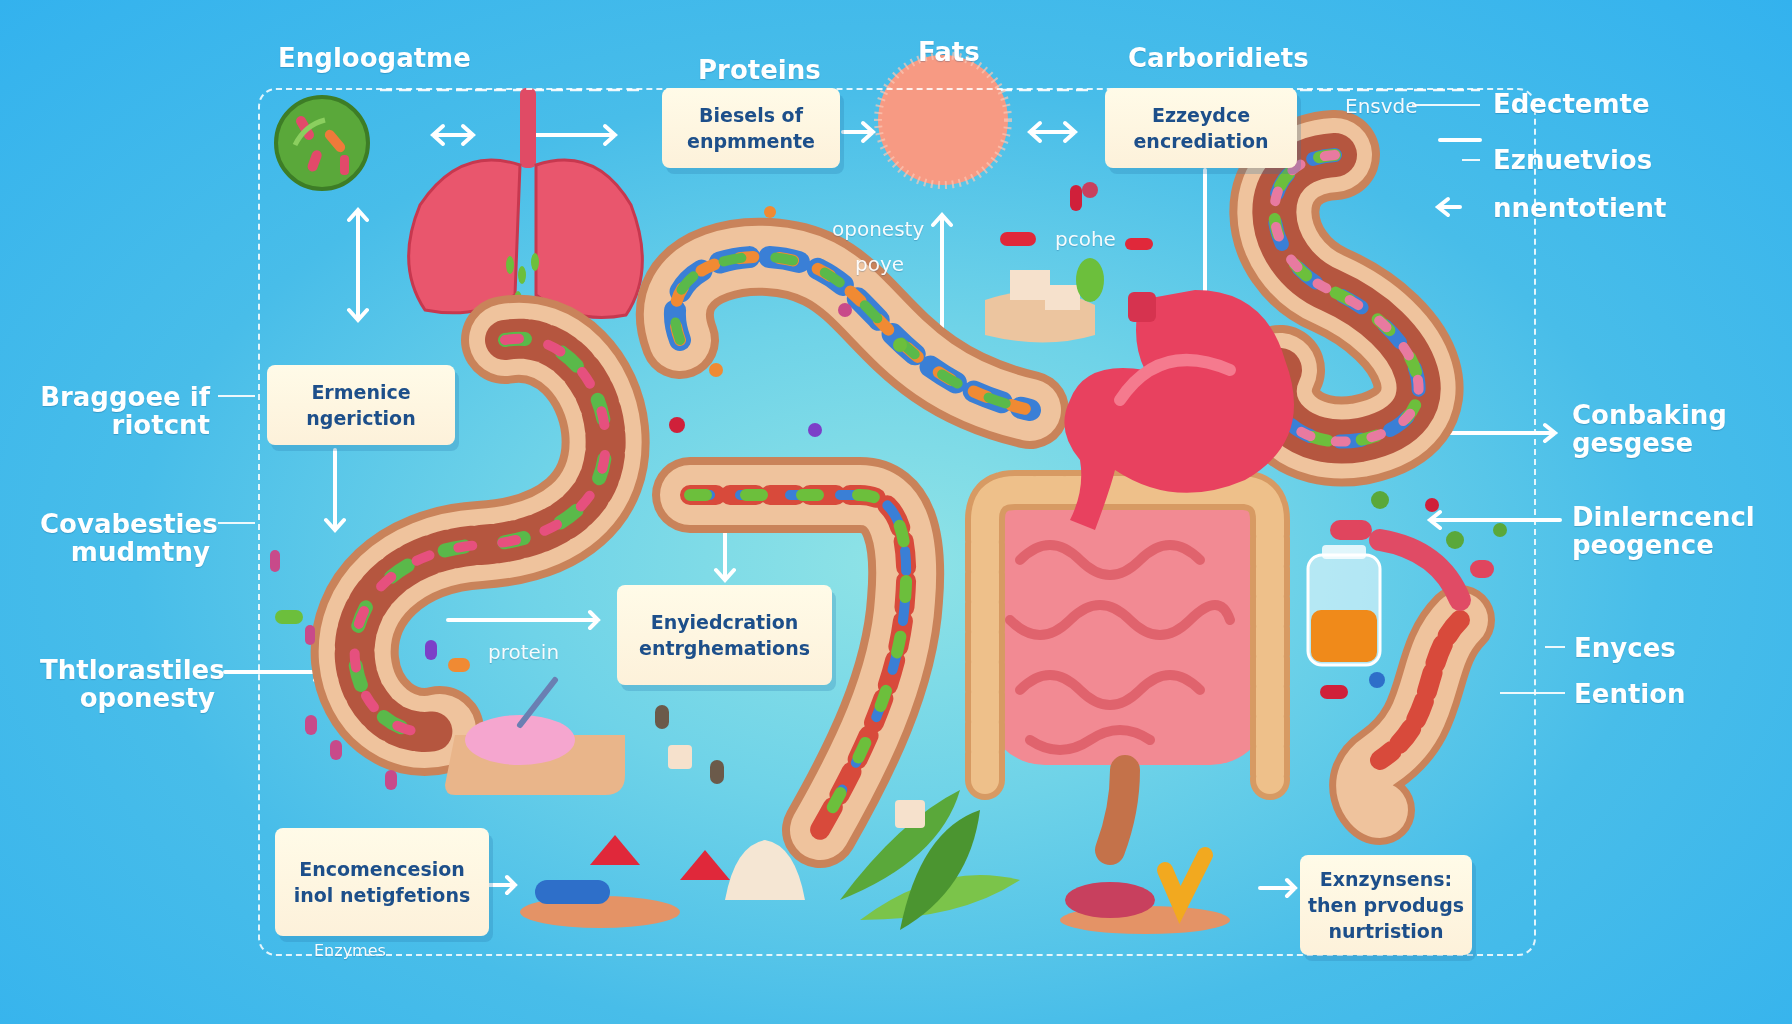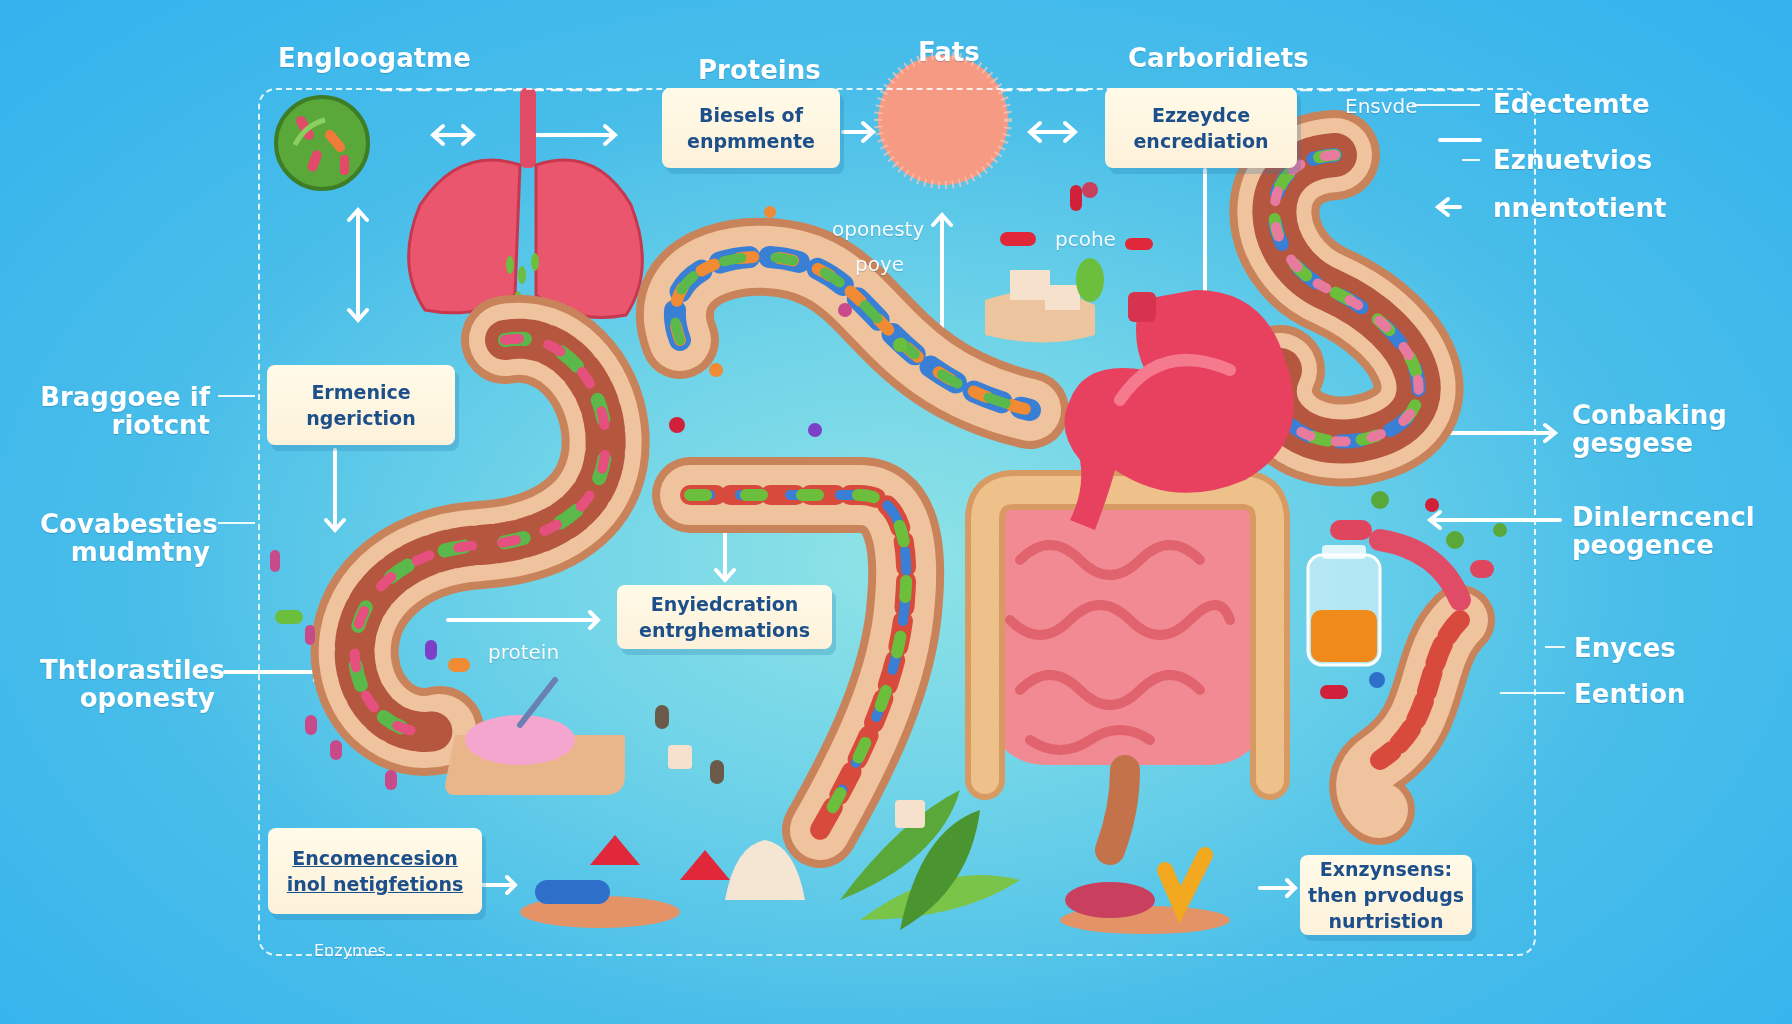"Enyiedcration" div.box { height: 64px -> 100px }
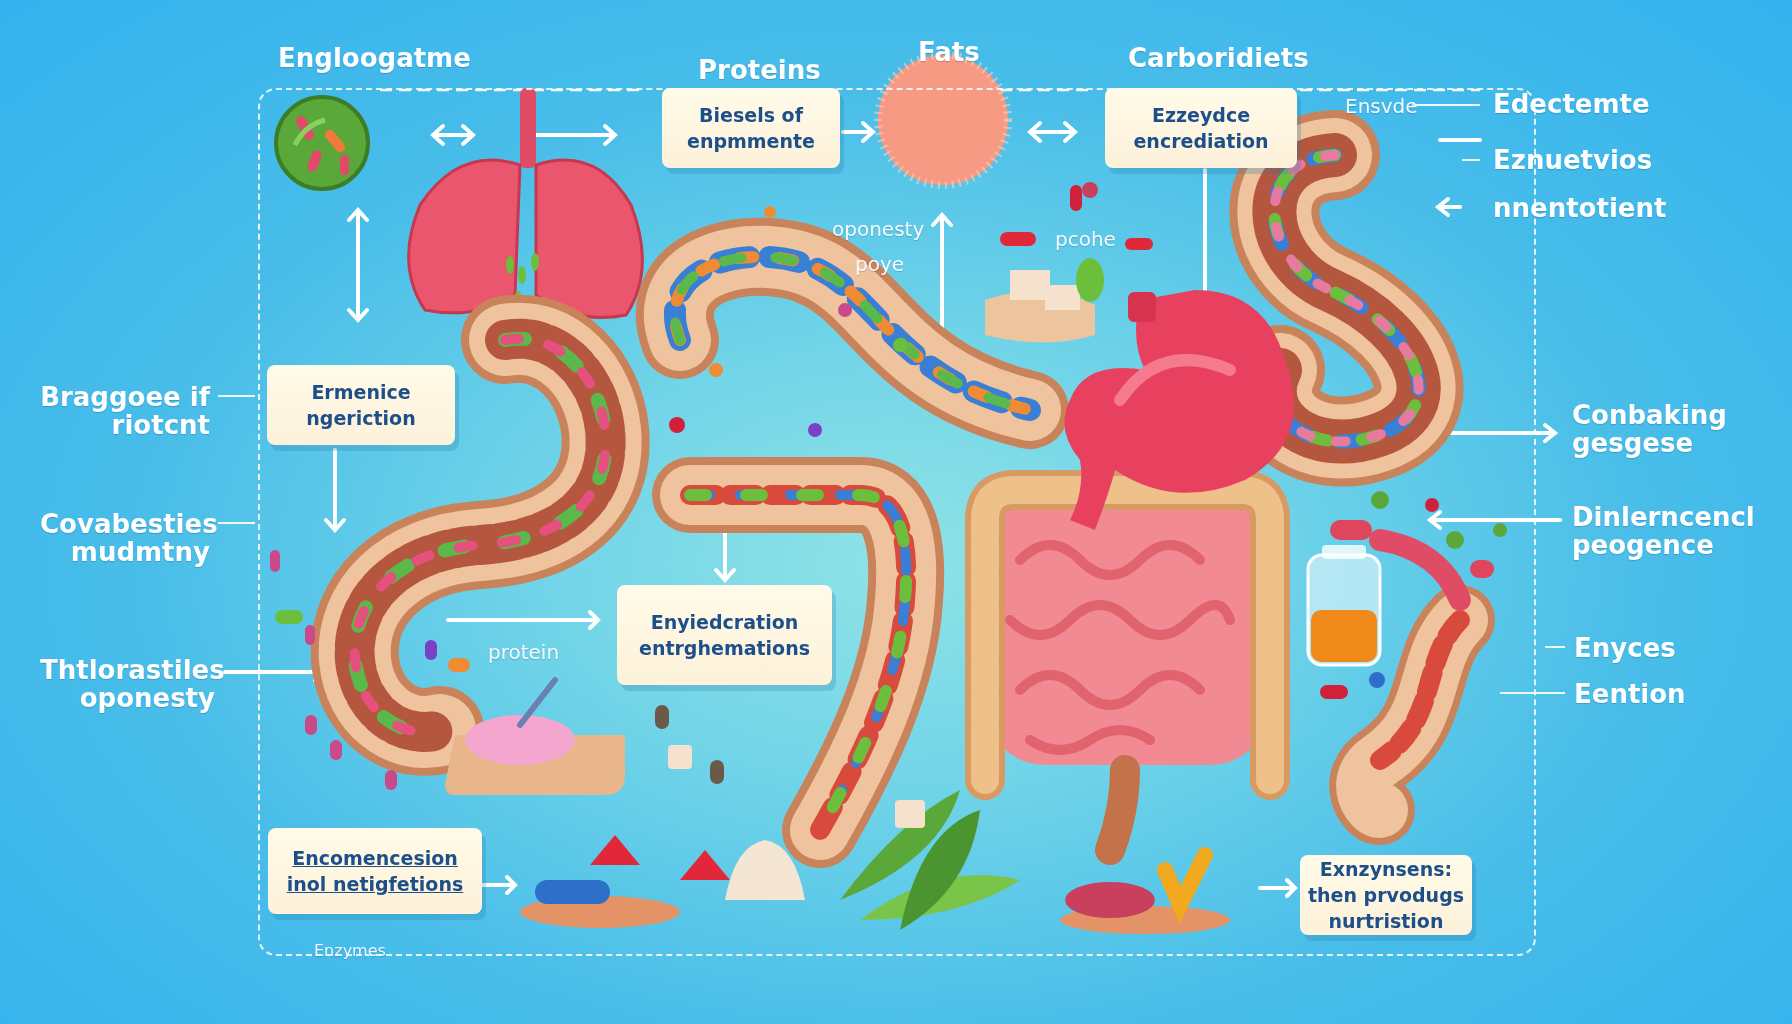"Encomencesion" div.box { height: 86px -> 108px; left: 268px -> 275px; text-decoration: underline -> none }
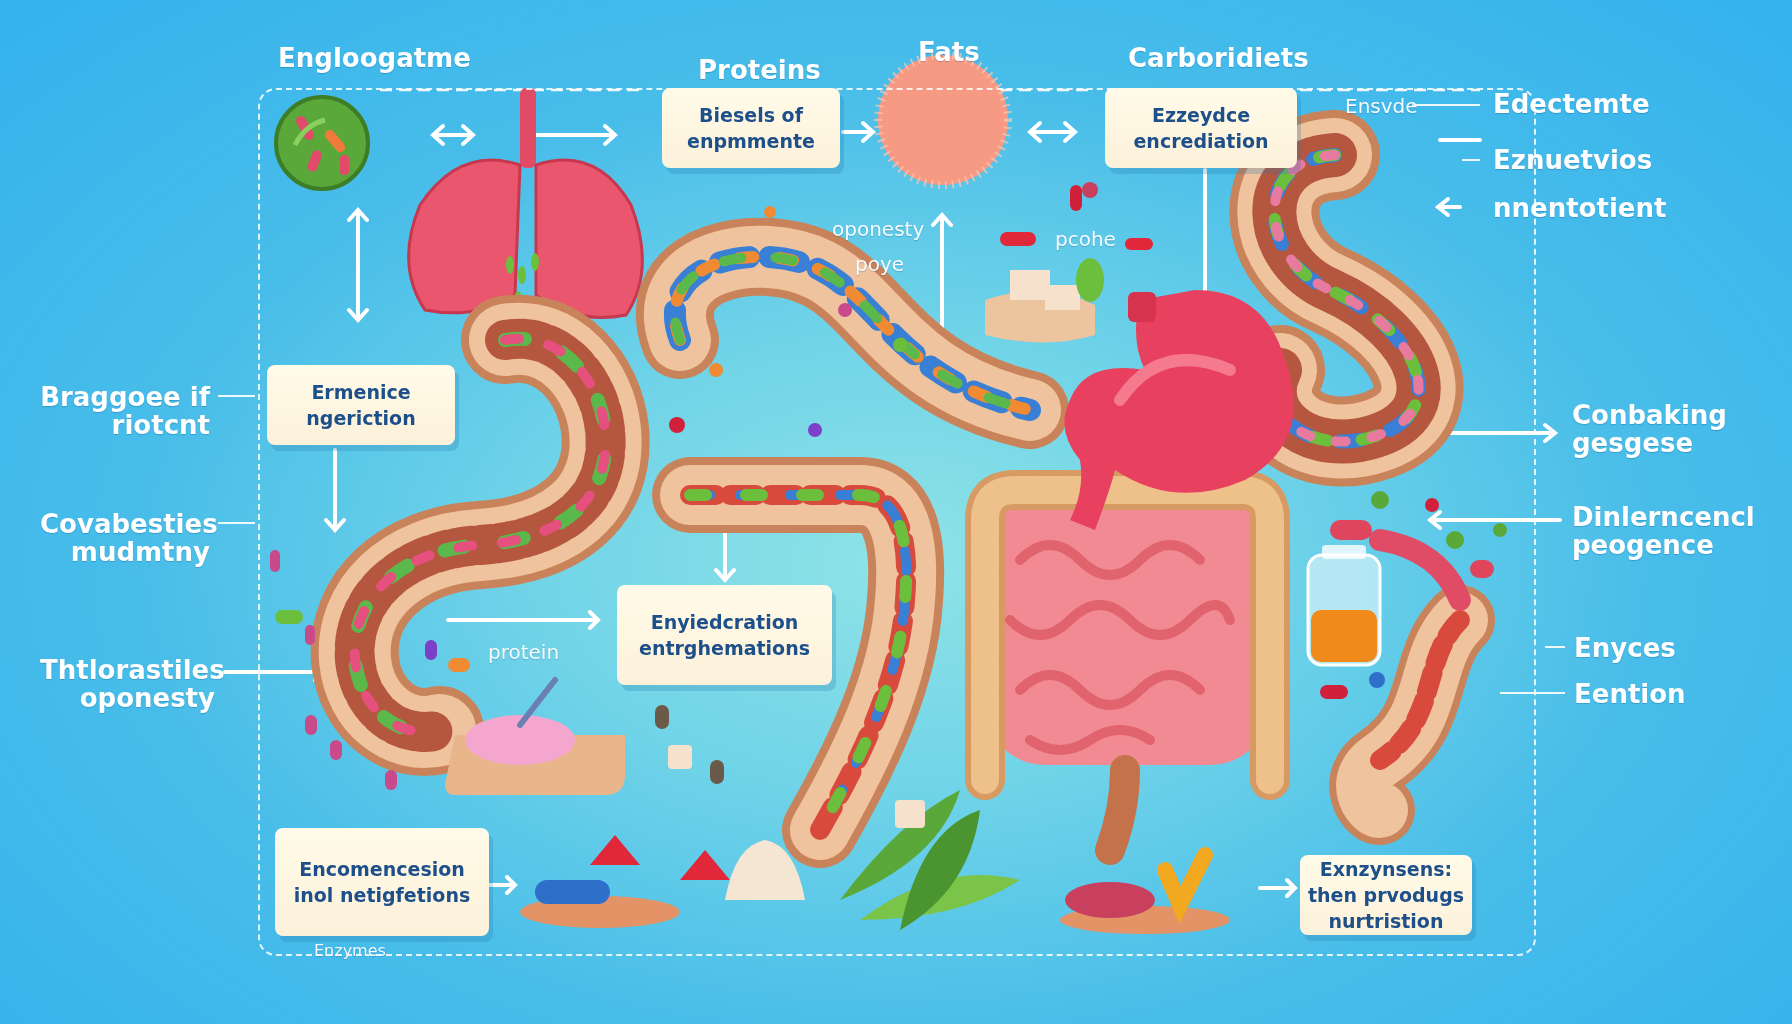"Exnzynsens:" div.box { height: 80px -> 100px }
